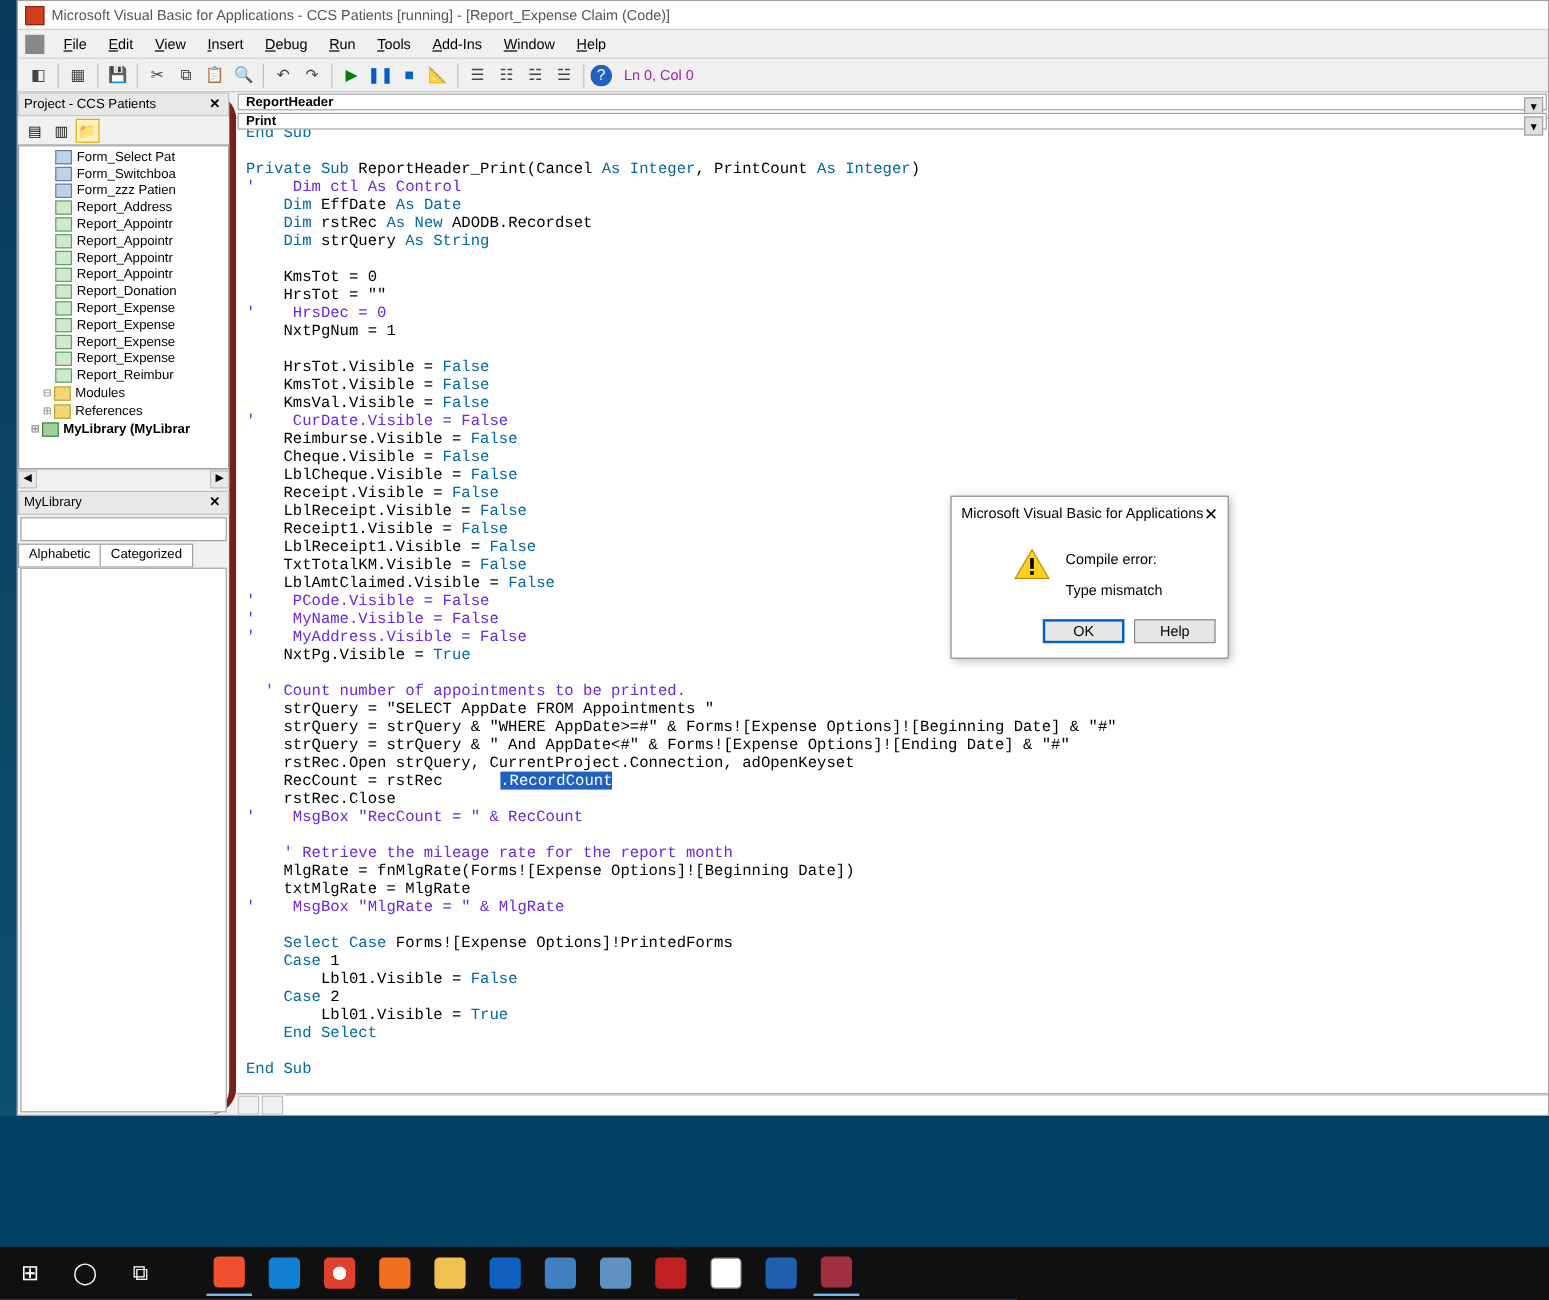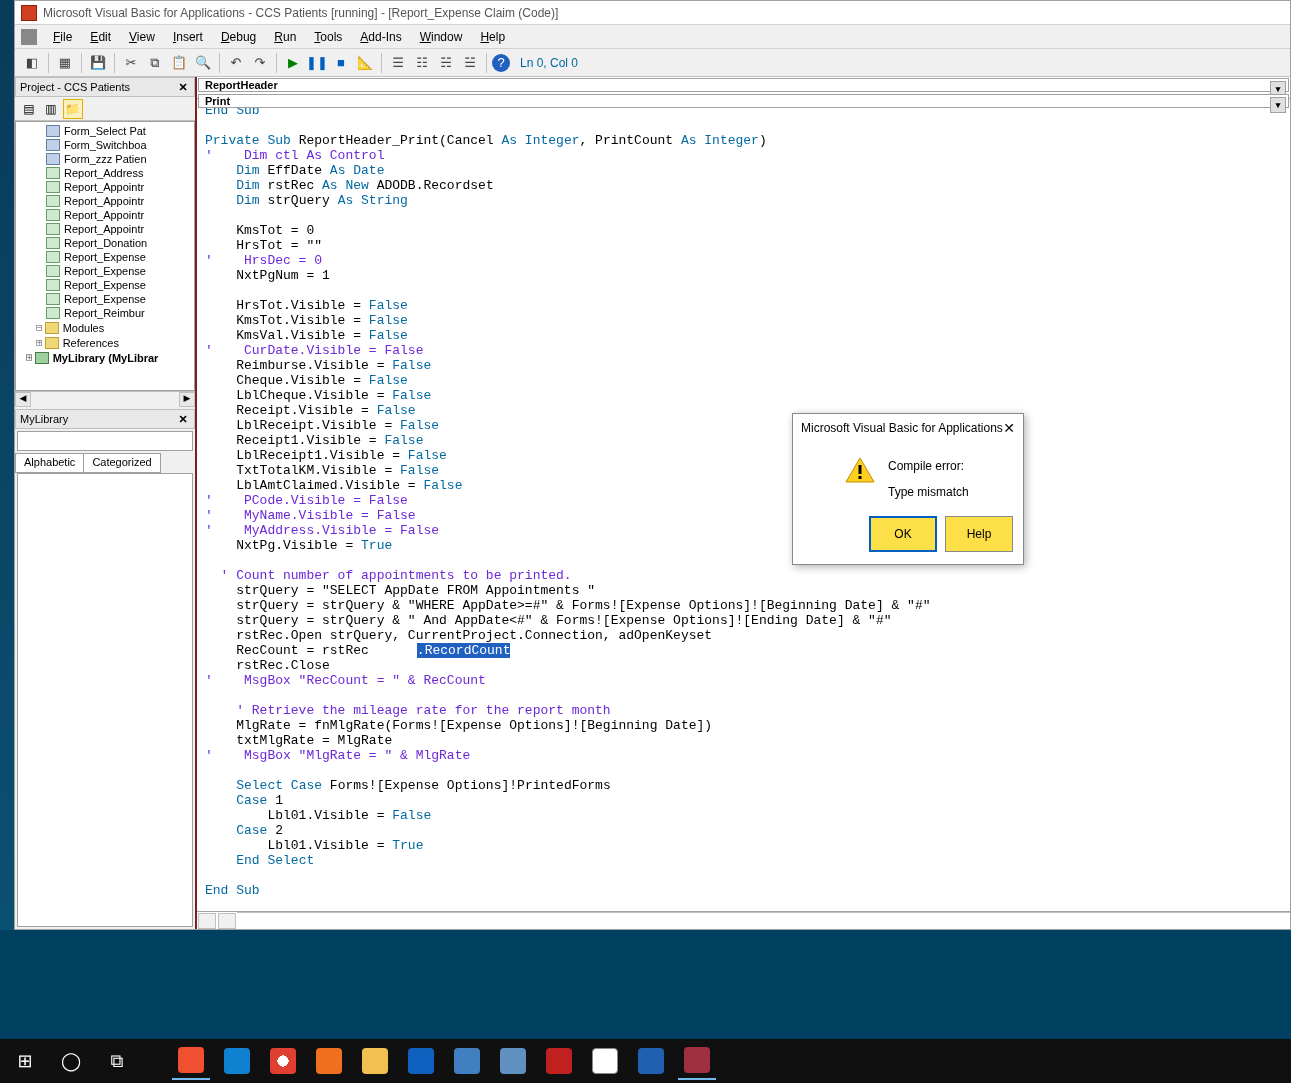"Ln 0, Col 0" .tb-status { color: #0369a1 -> #a21caf }
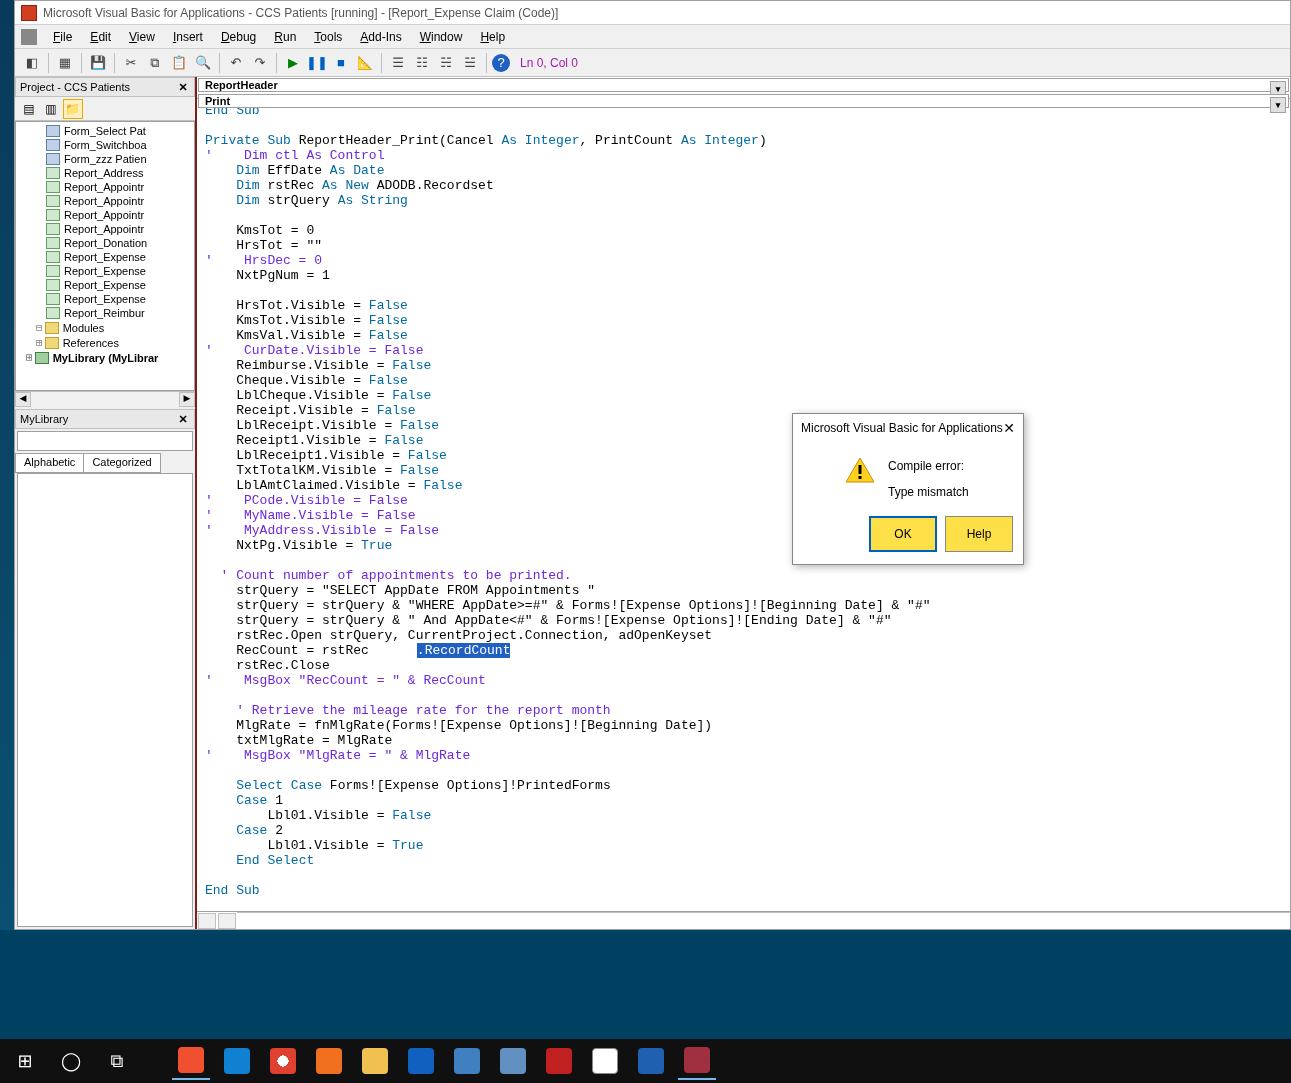"Project - CCS Patients" .left-col { border-radius: none -> 23px; border-right: 2px solid #7f1d1d -> 6px solid #7f1d1d }
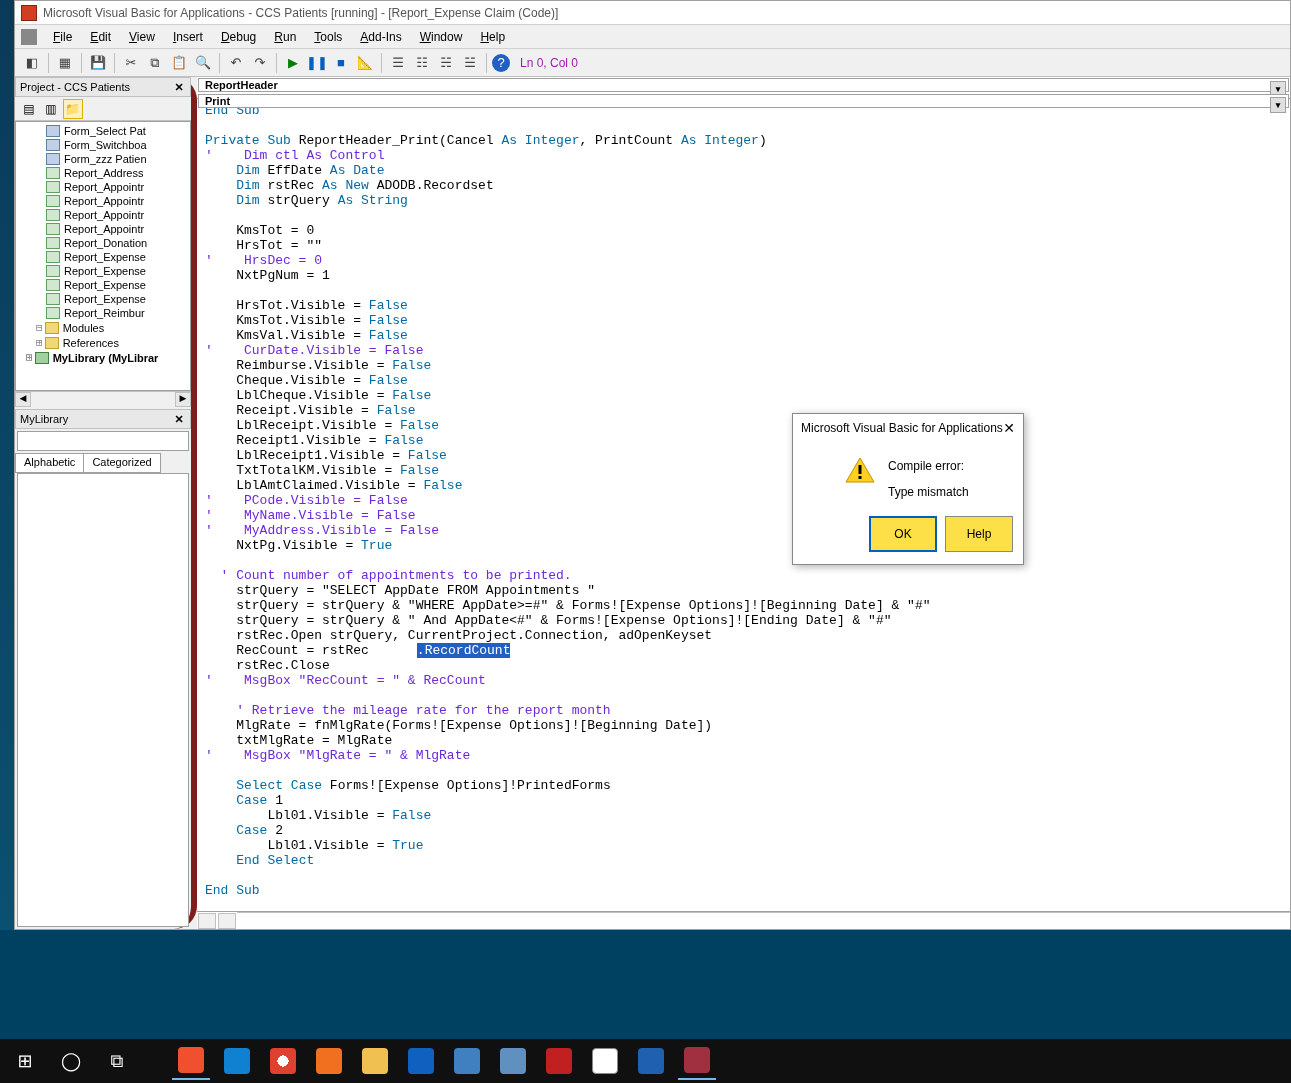"OK" .dlg-btn { background: #fde047 -> #e5e5e5; height: 36px -> 20px }
